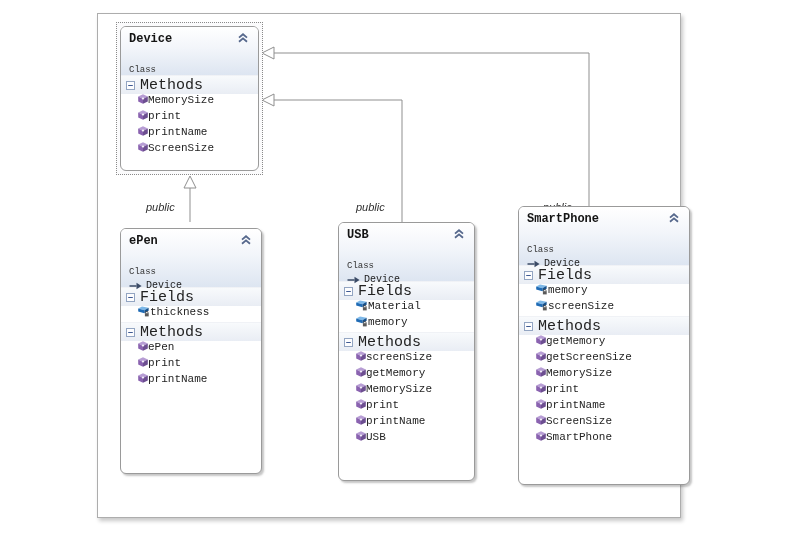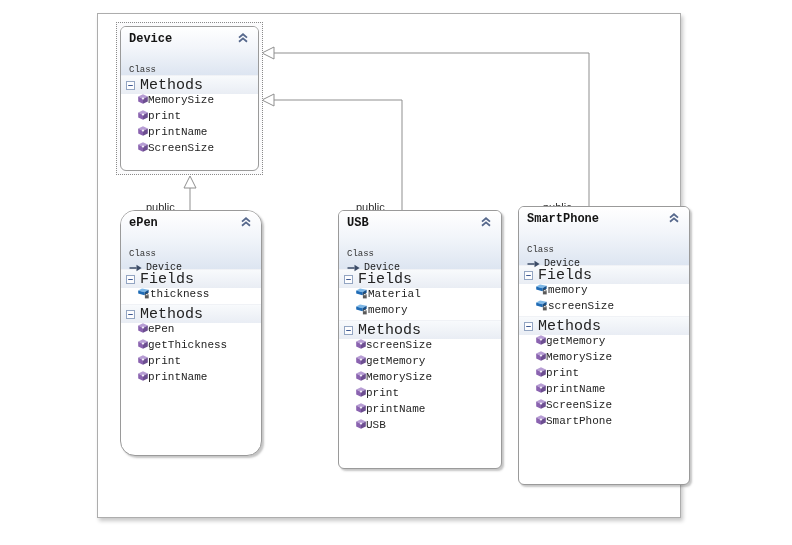"public" .wire-label { font-style: none -> italic }
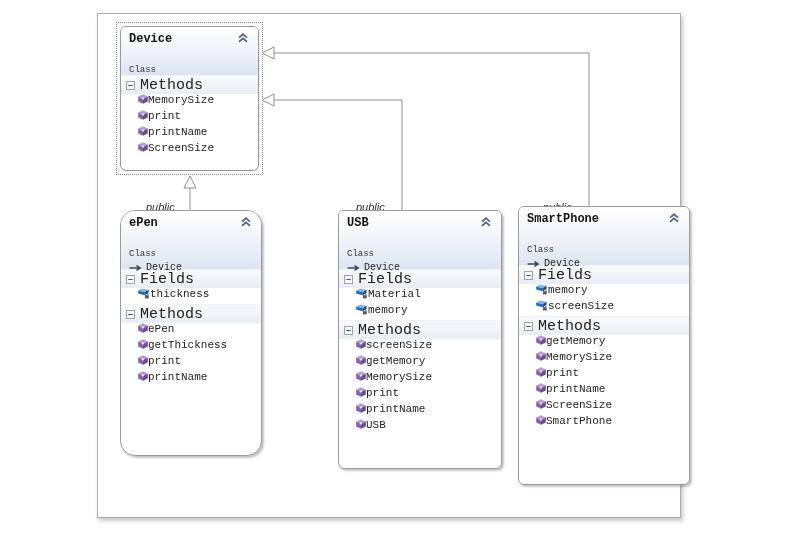"ePen" div.card { border-radius: 15px -> none; top: 210px -> 228px }
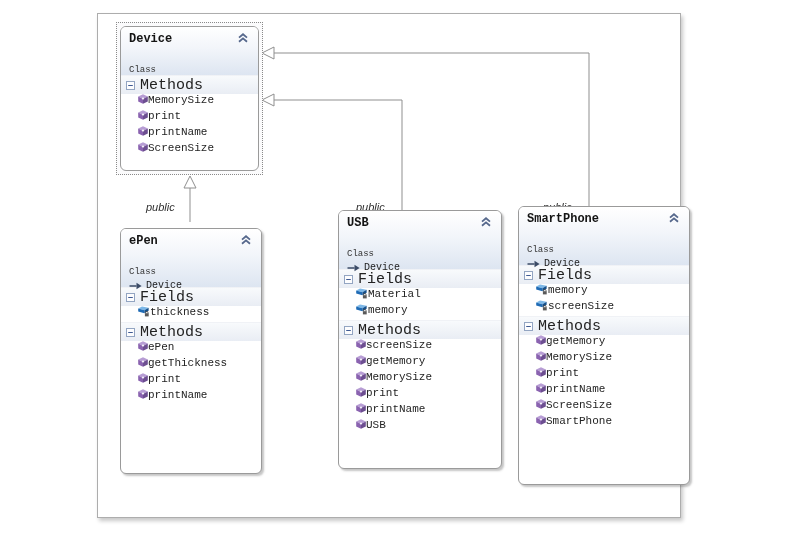"USB" div.card { top: 210px -> 222px; width: 164px -> 137px }
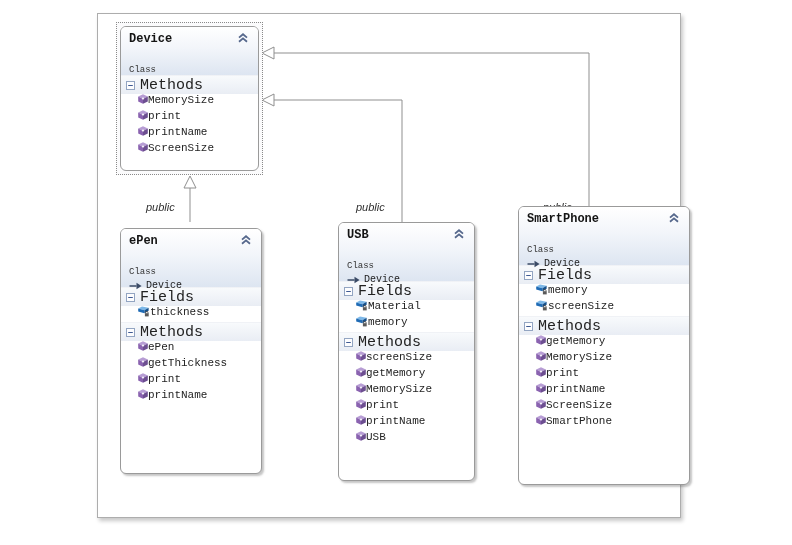"getThickness" div.member { html: <div> <svg> <use></use> </svg> <span>getThickness</span> </div> -> none }
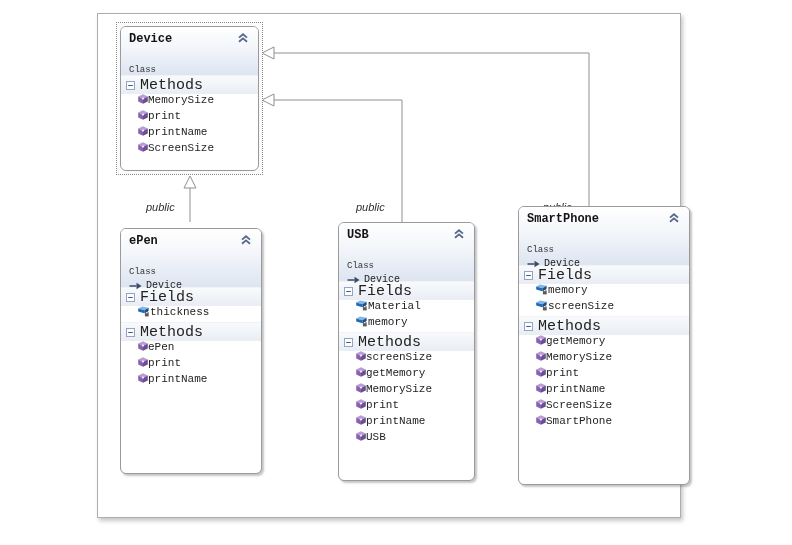"getScreenSize" div.member { html: none -> <div> <svg> <use></use> </svg> <span>getScreenSize</span> </div> }
